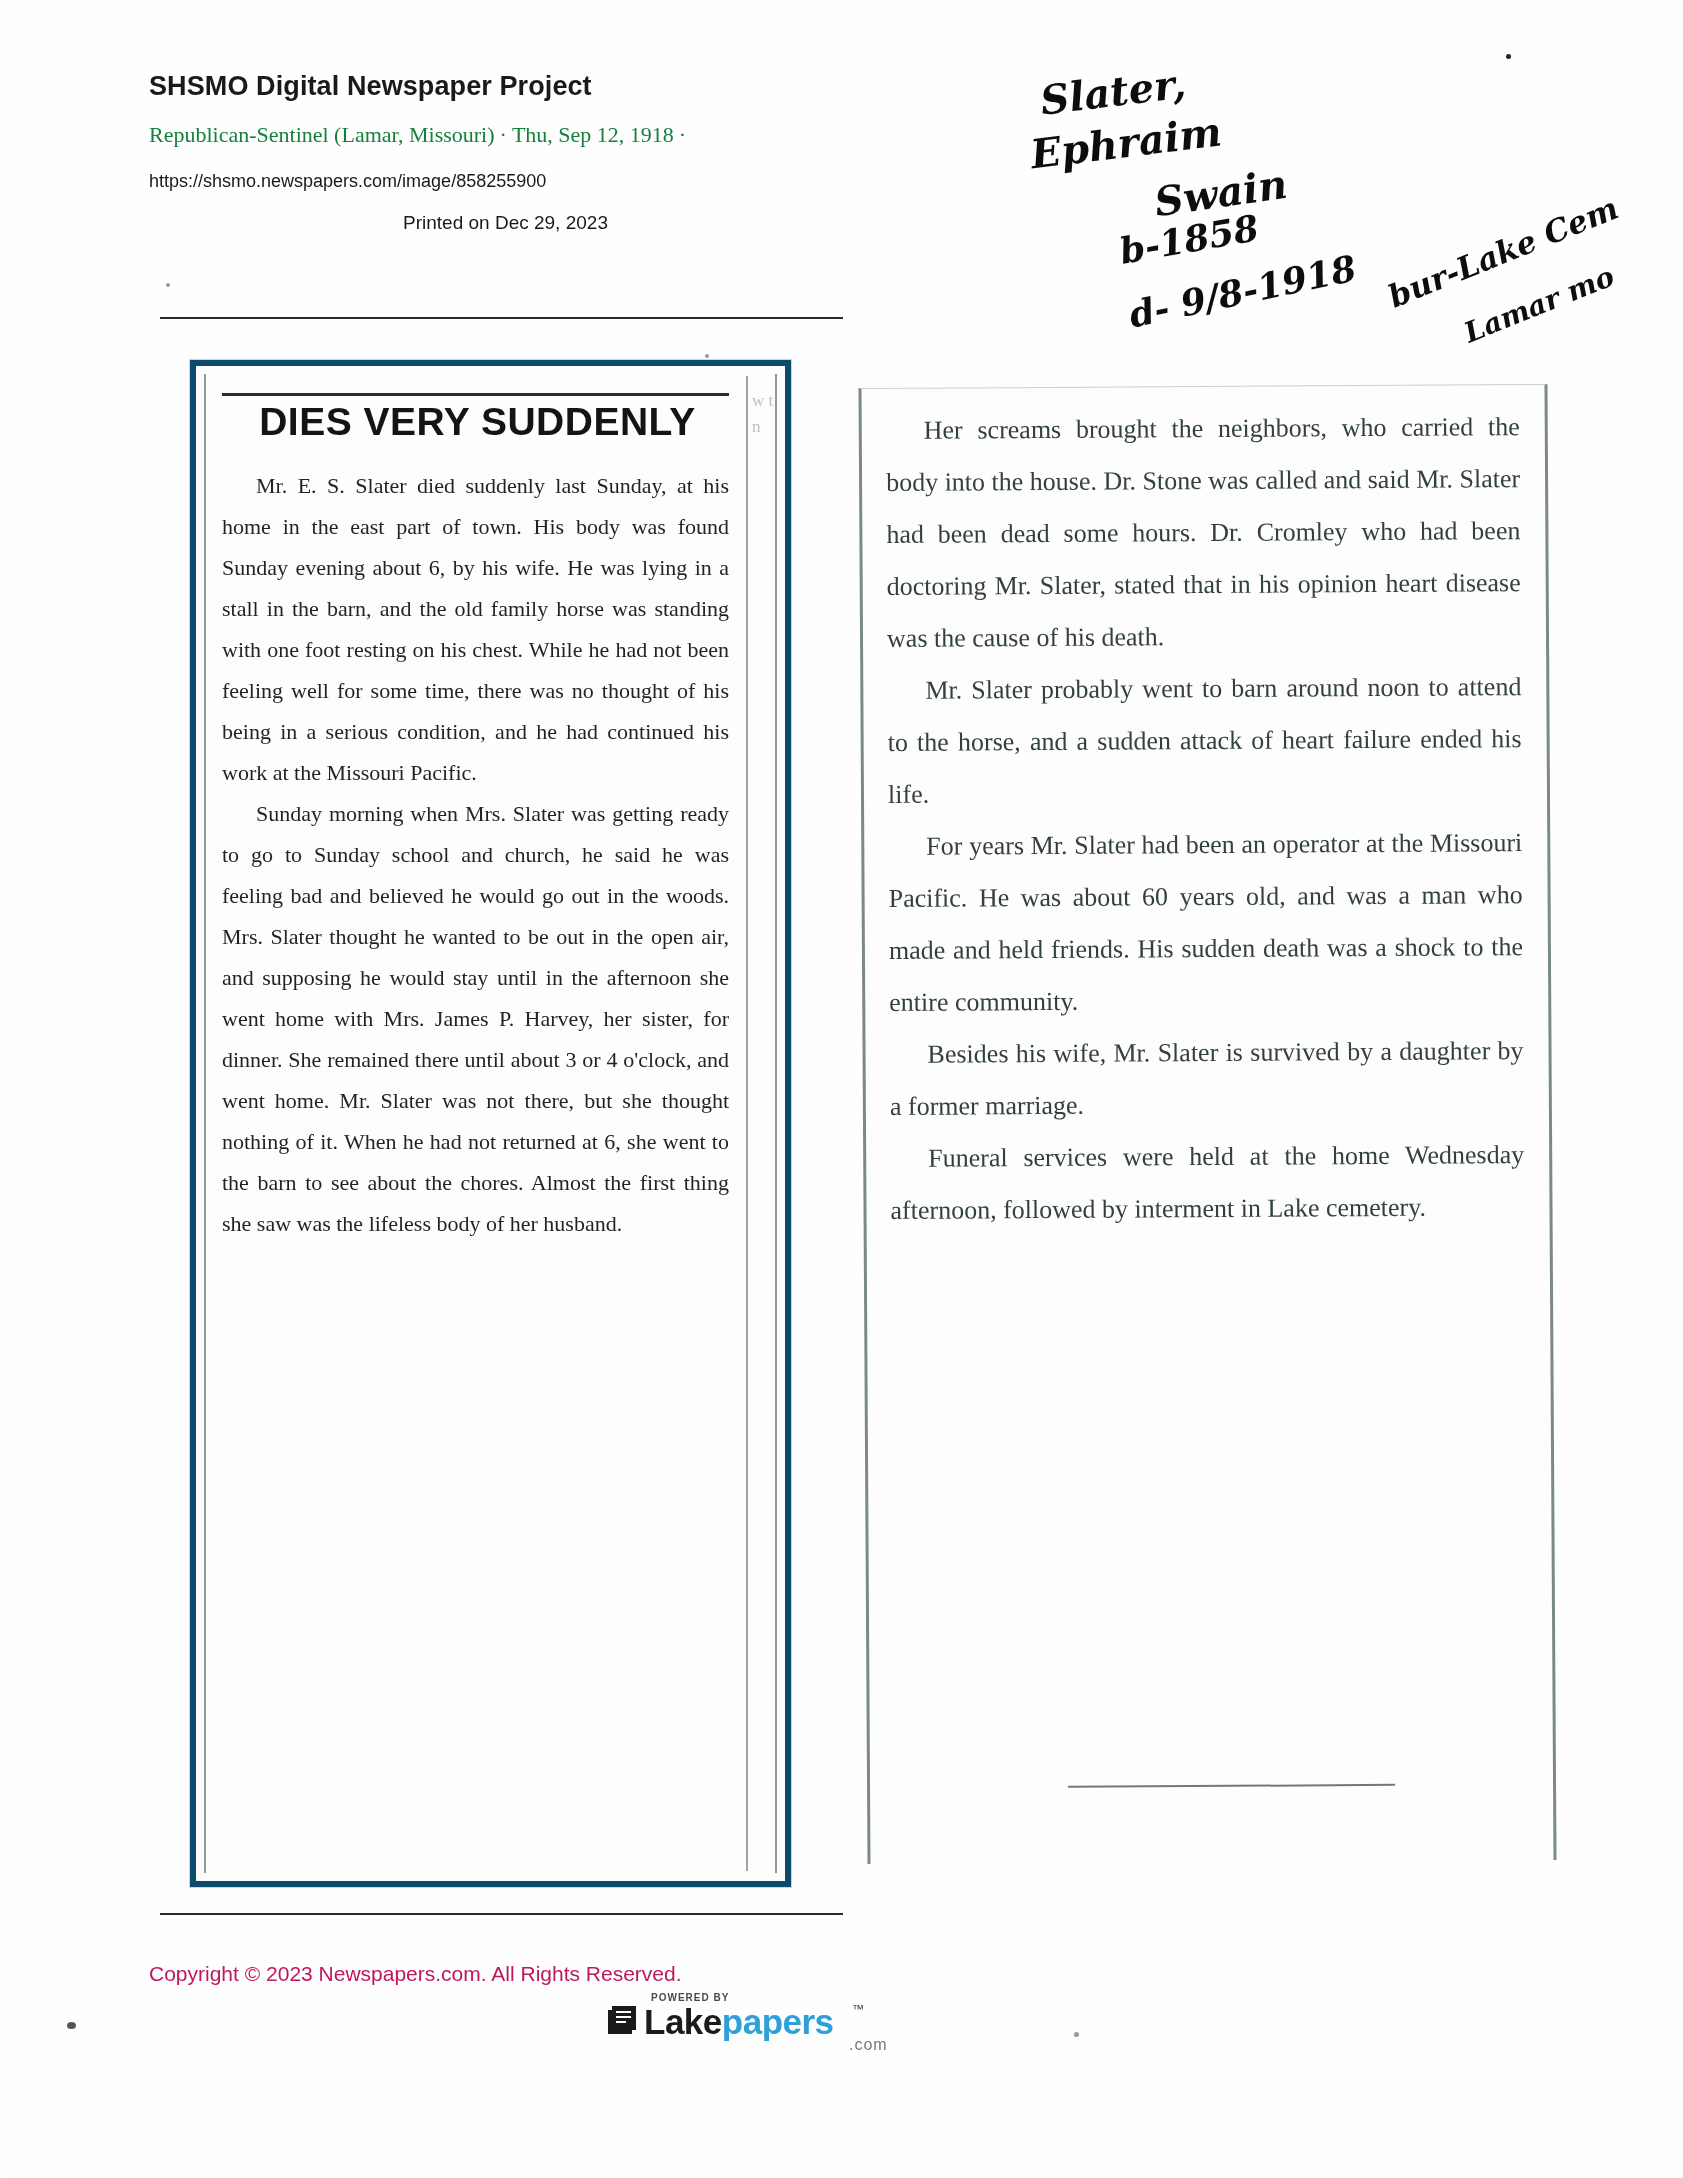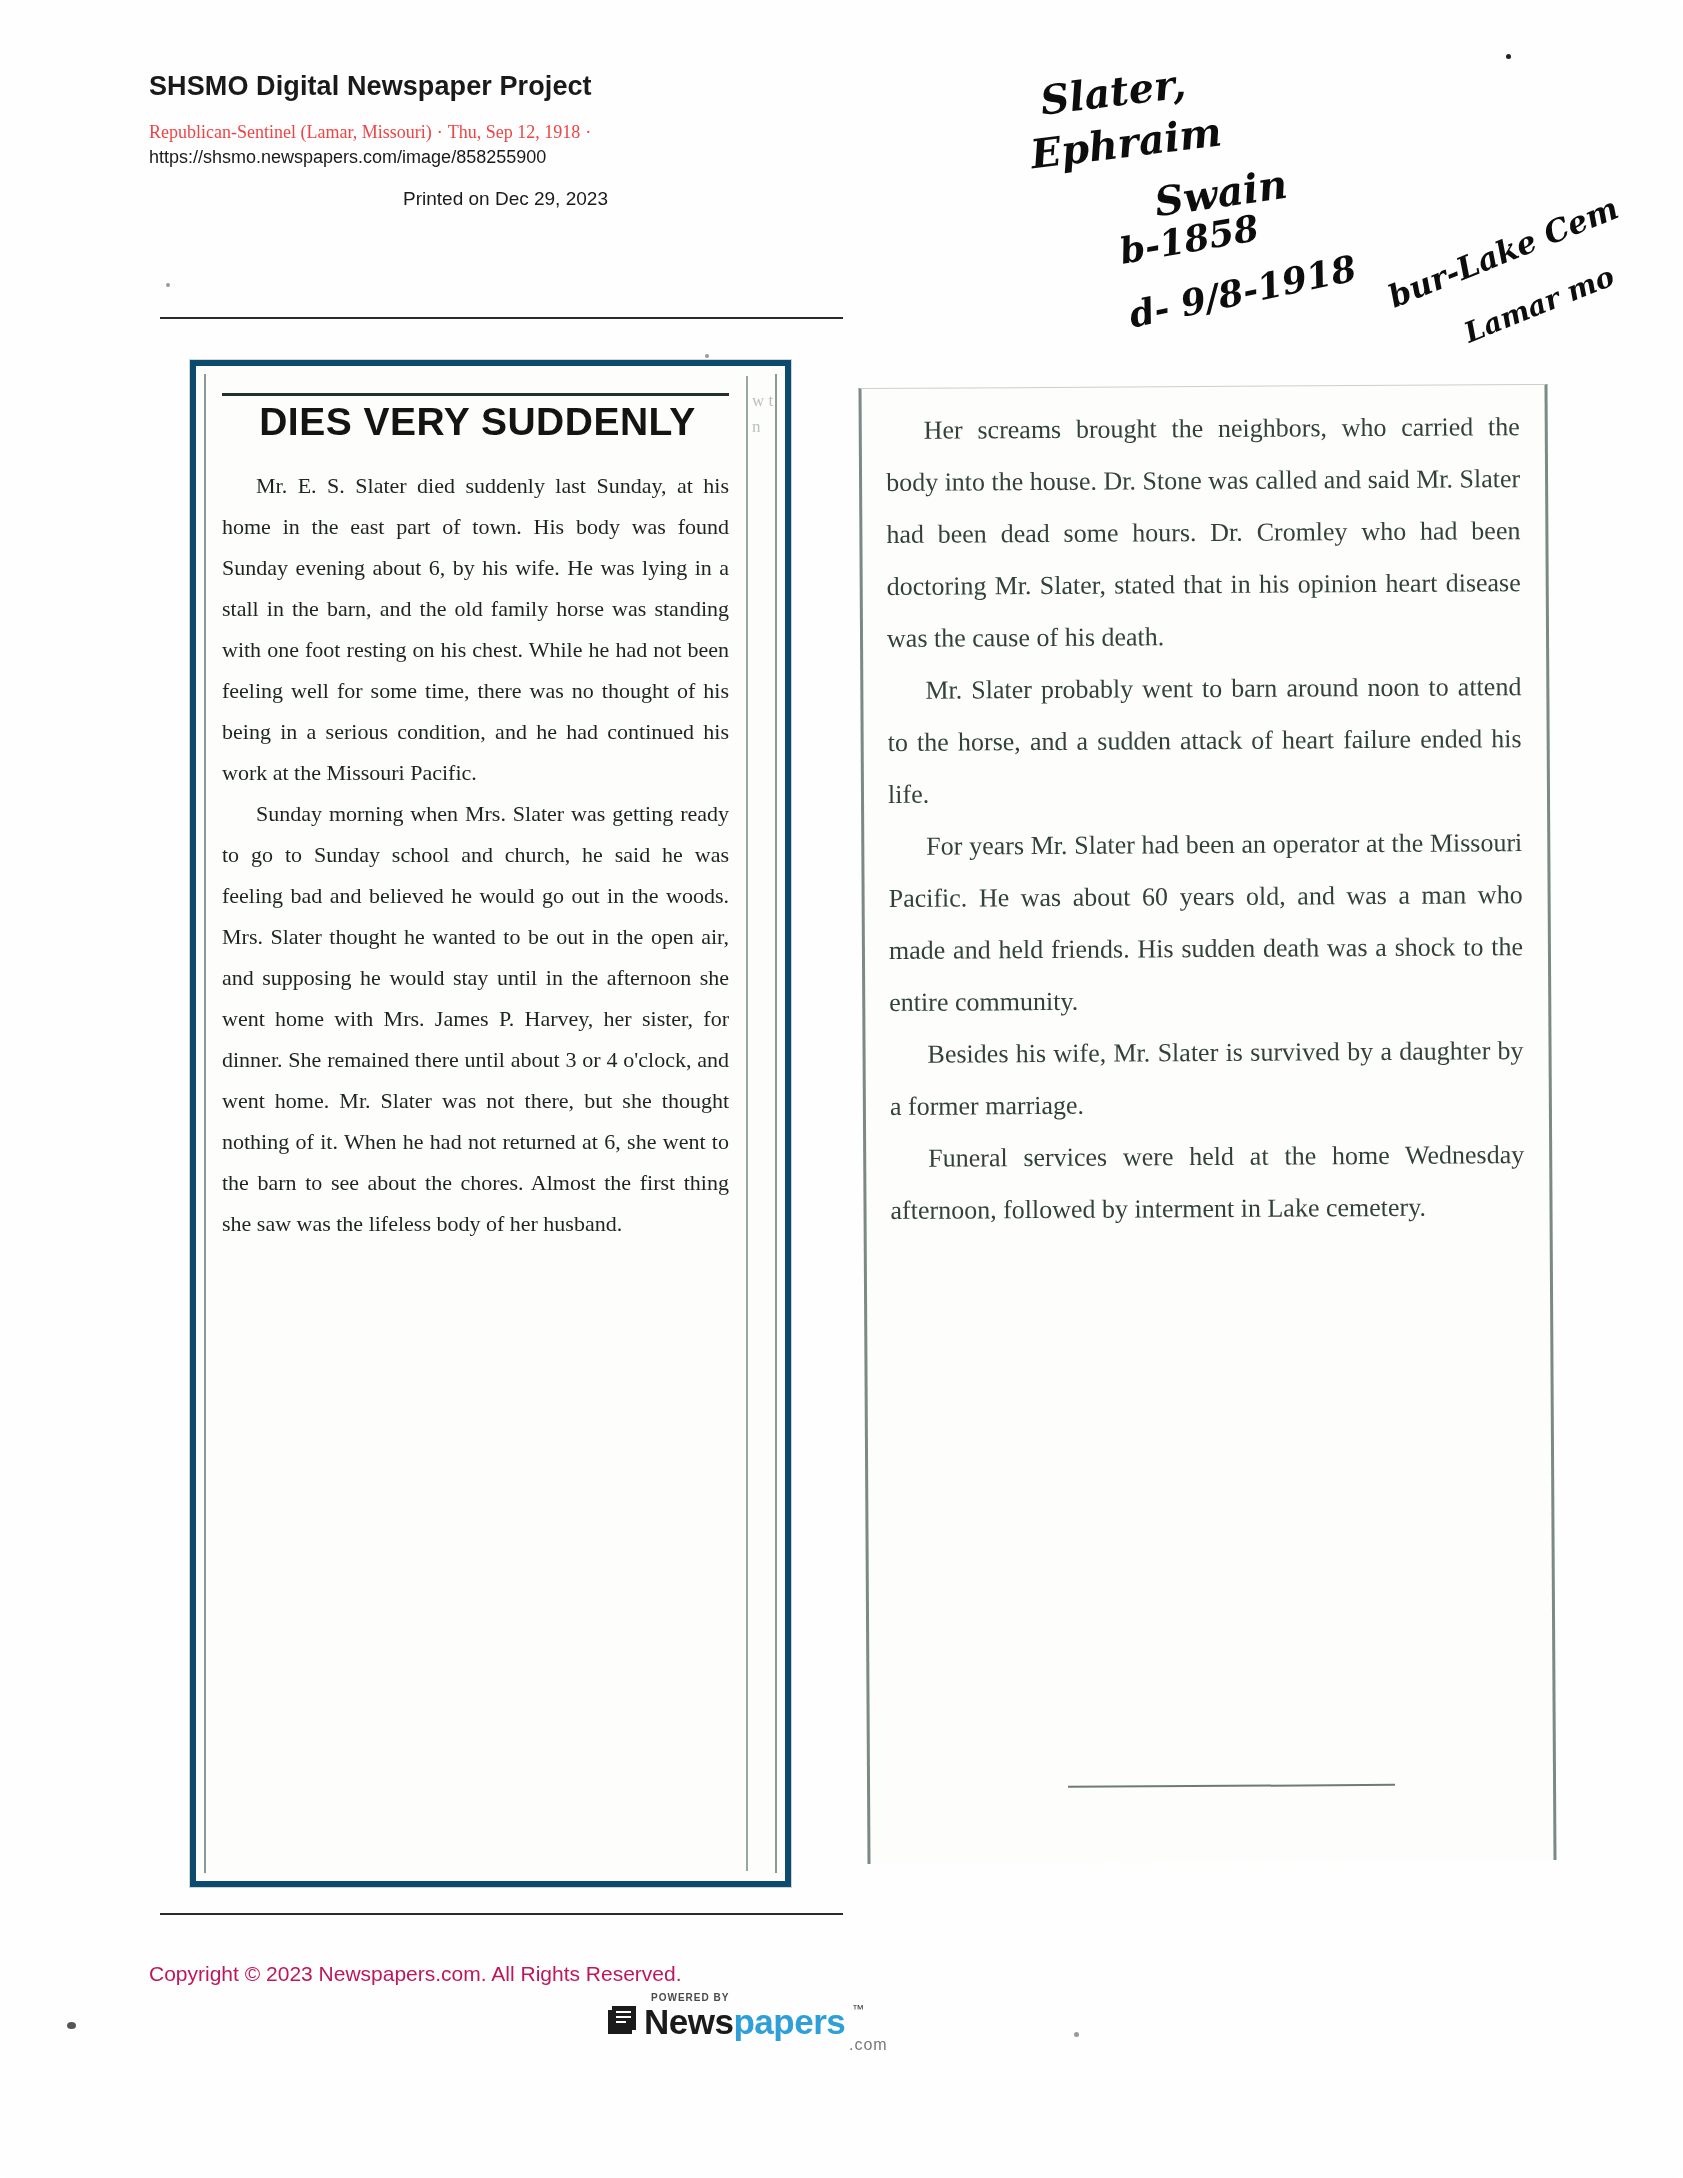"Republican-Sentinel (Lamar, Missouri) ·" .header-pub { color: #ef4444 -> #15803d; font-size: 18px -> 22px; margin-bottom: 4px -> 23px }
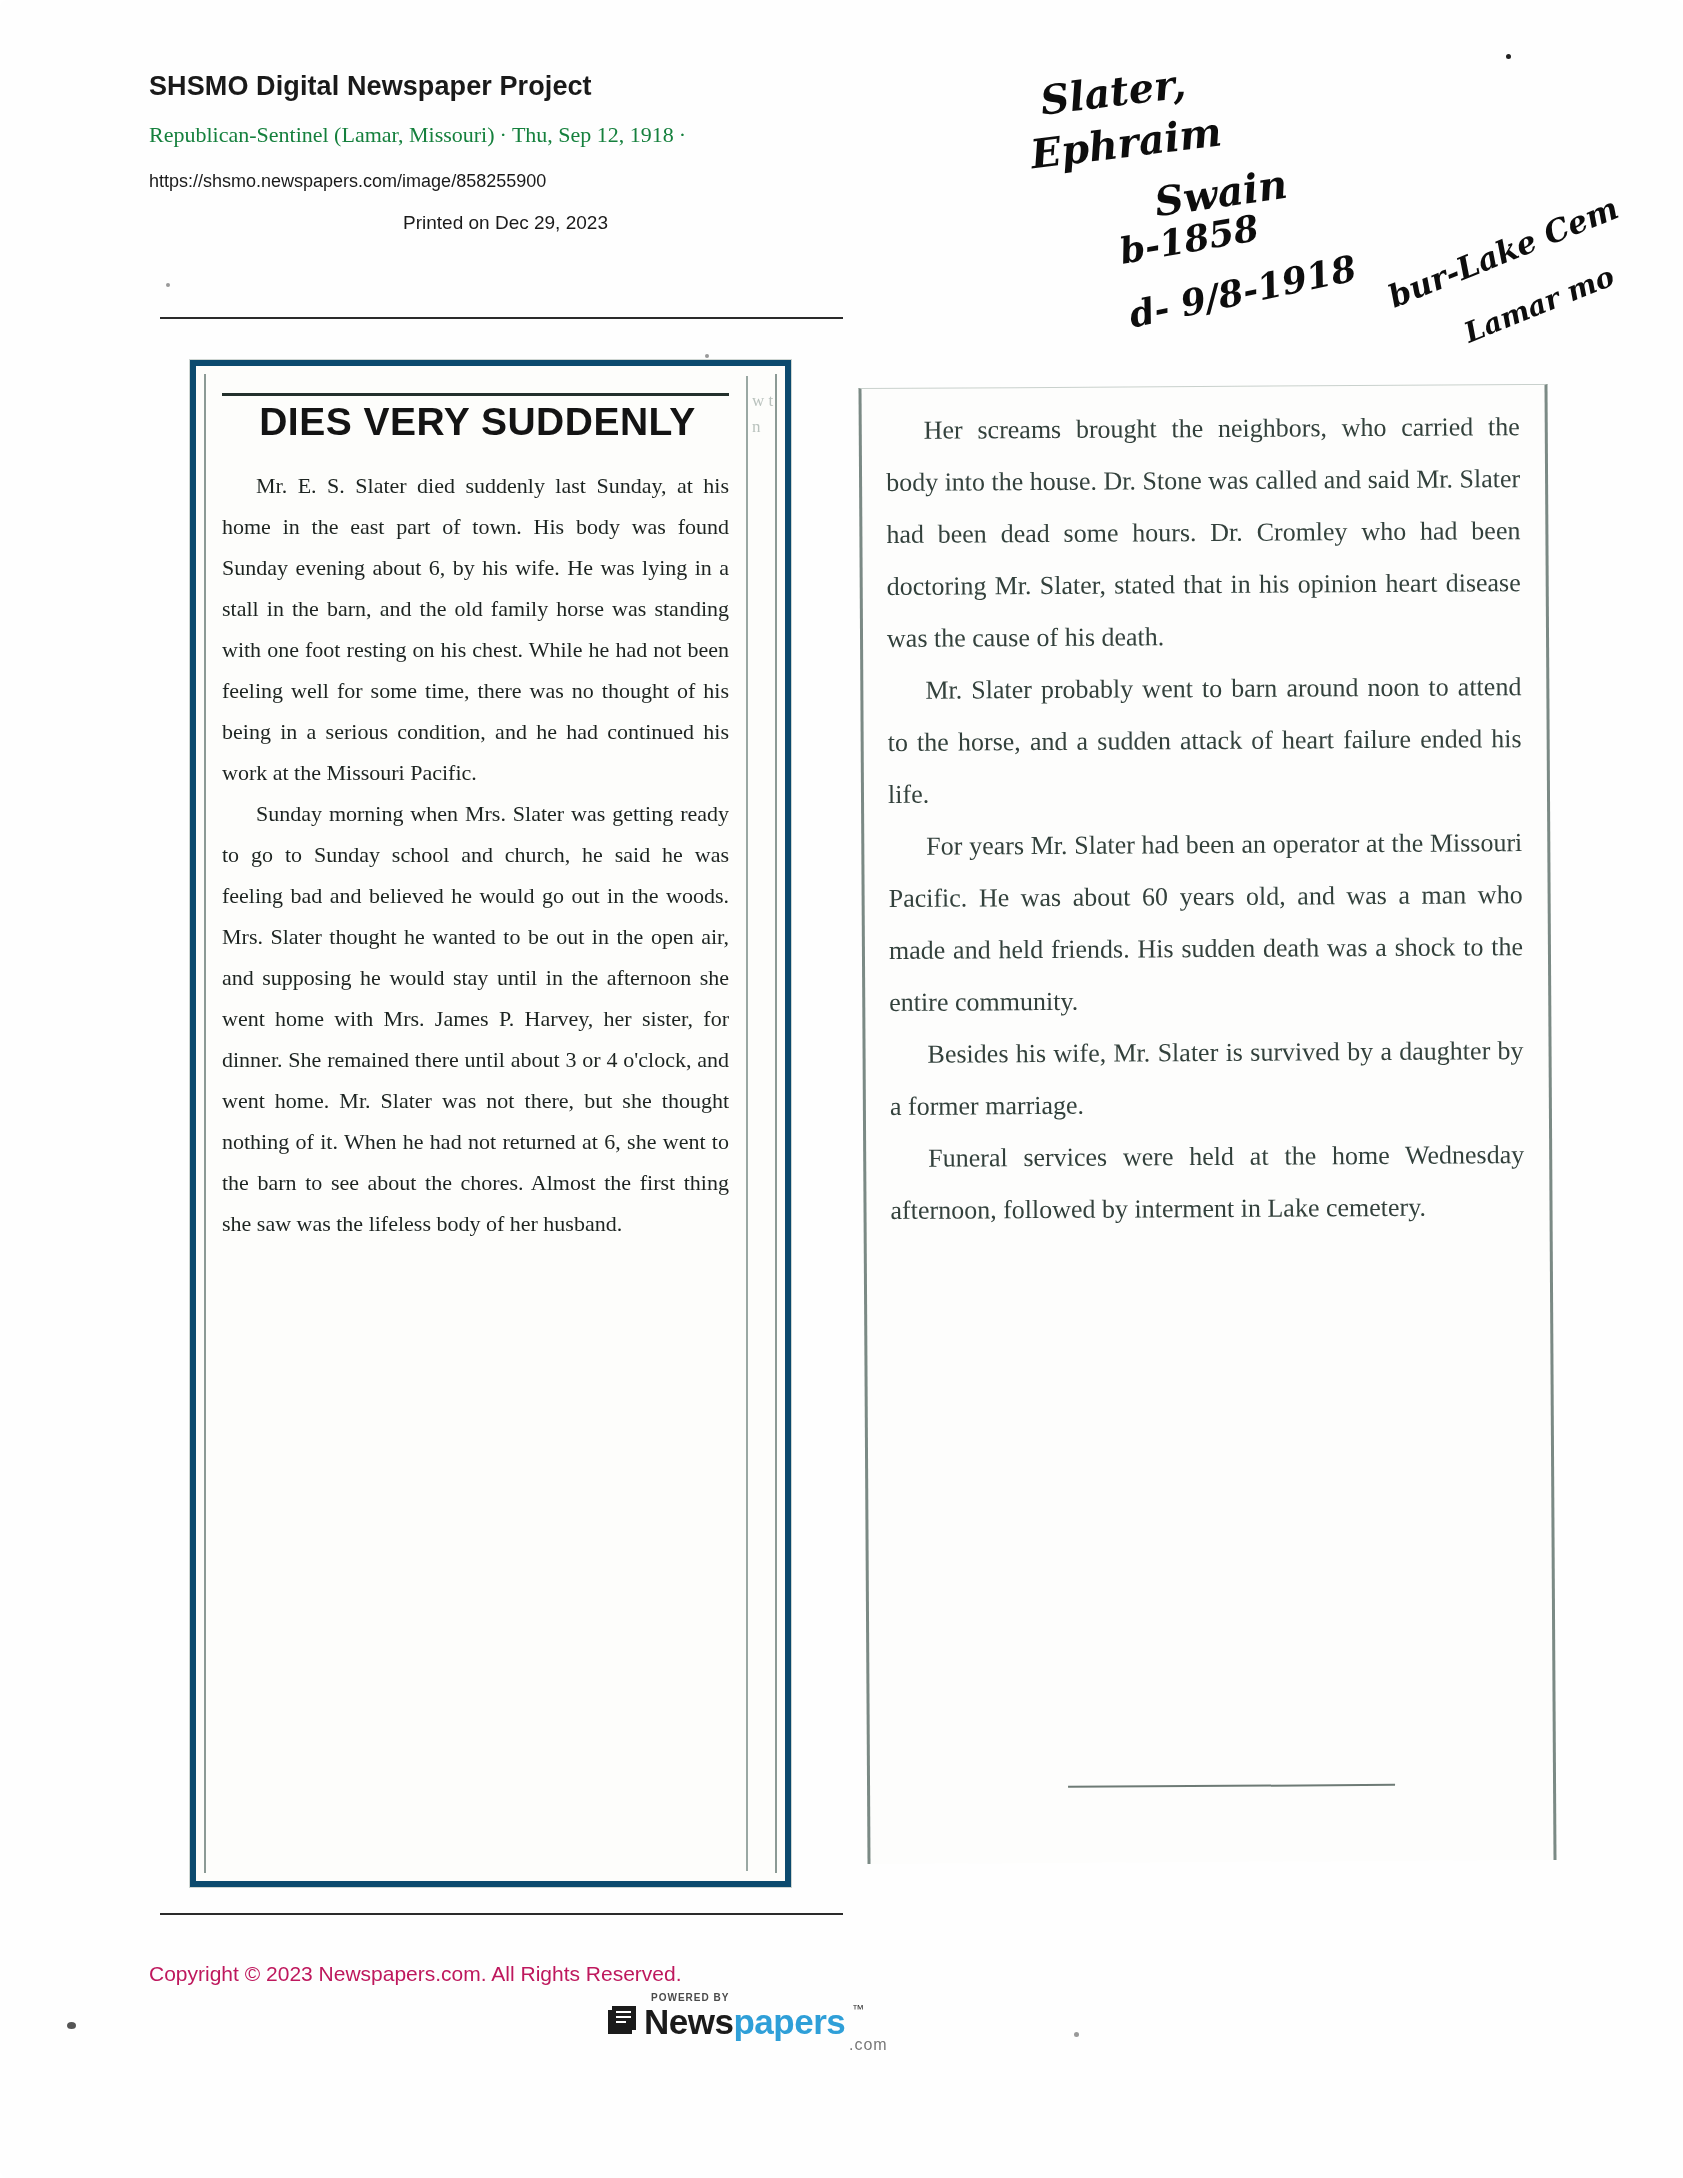"News" span.dark { text: News -> Lake }
